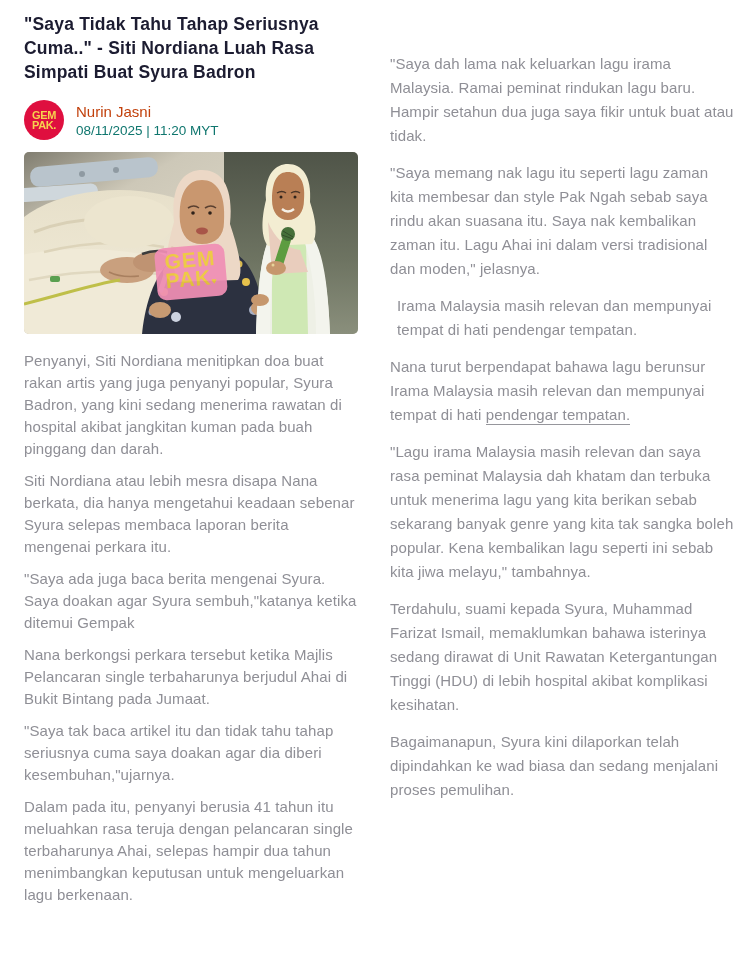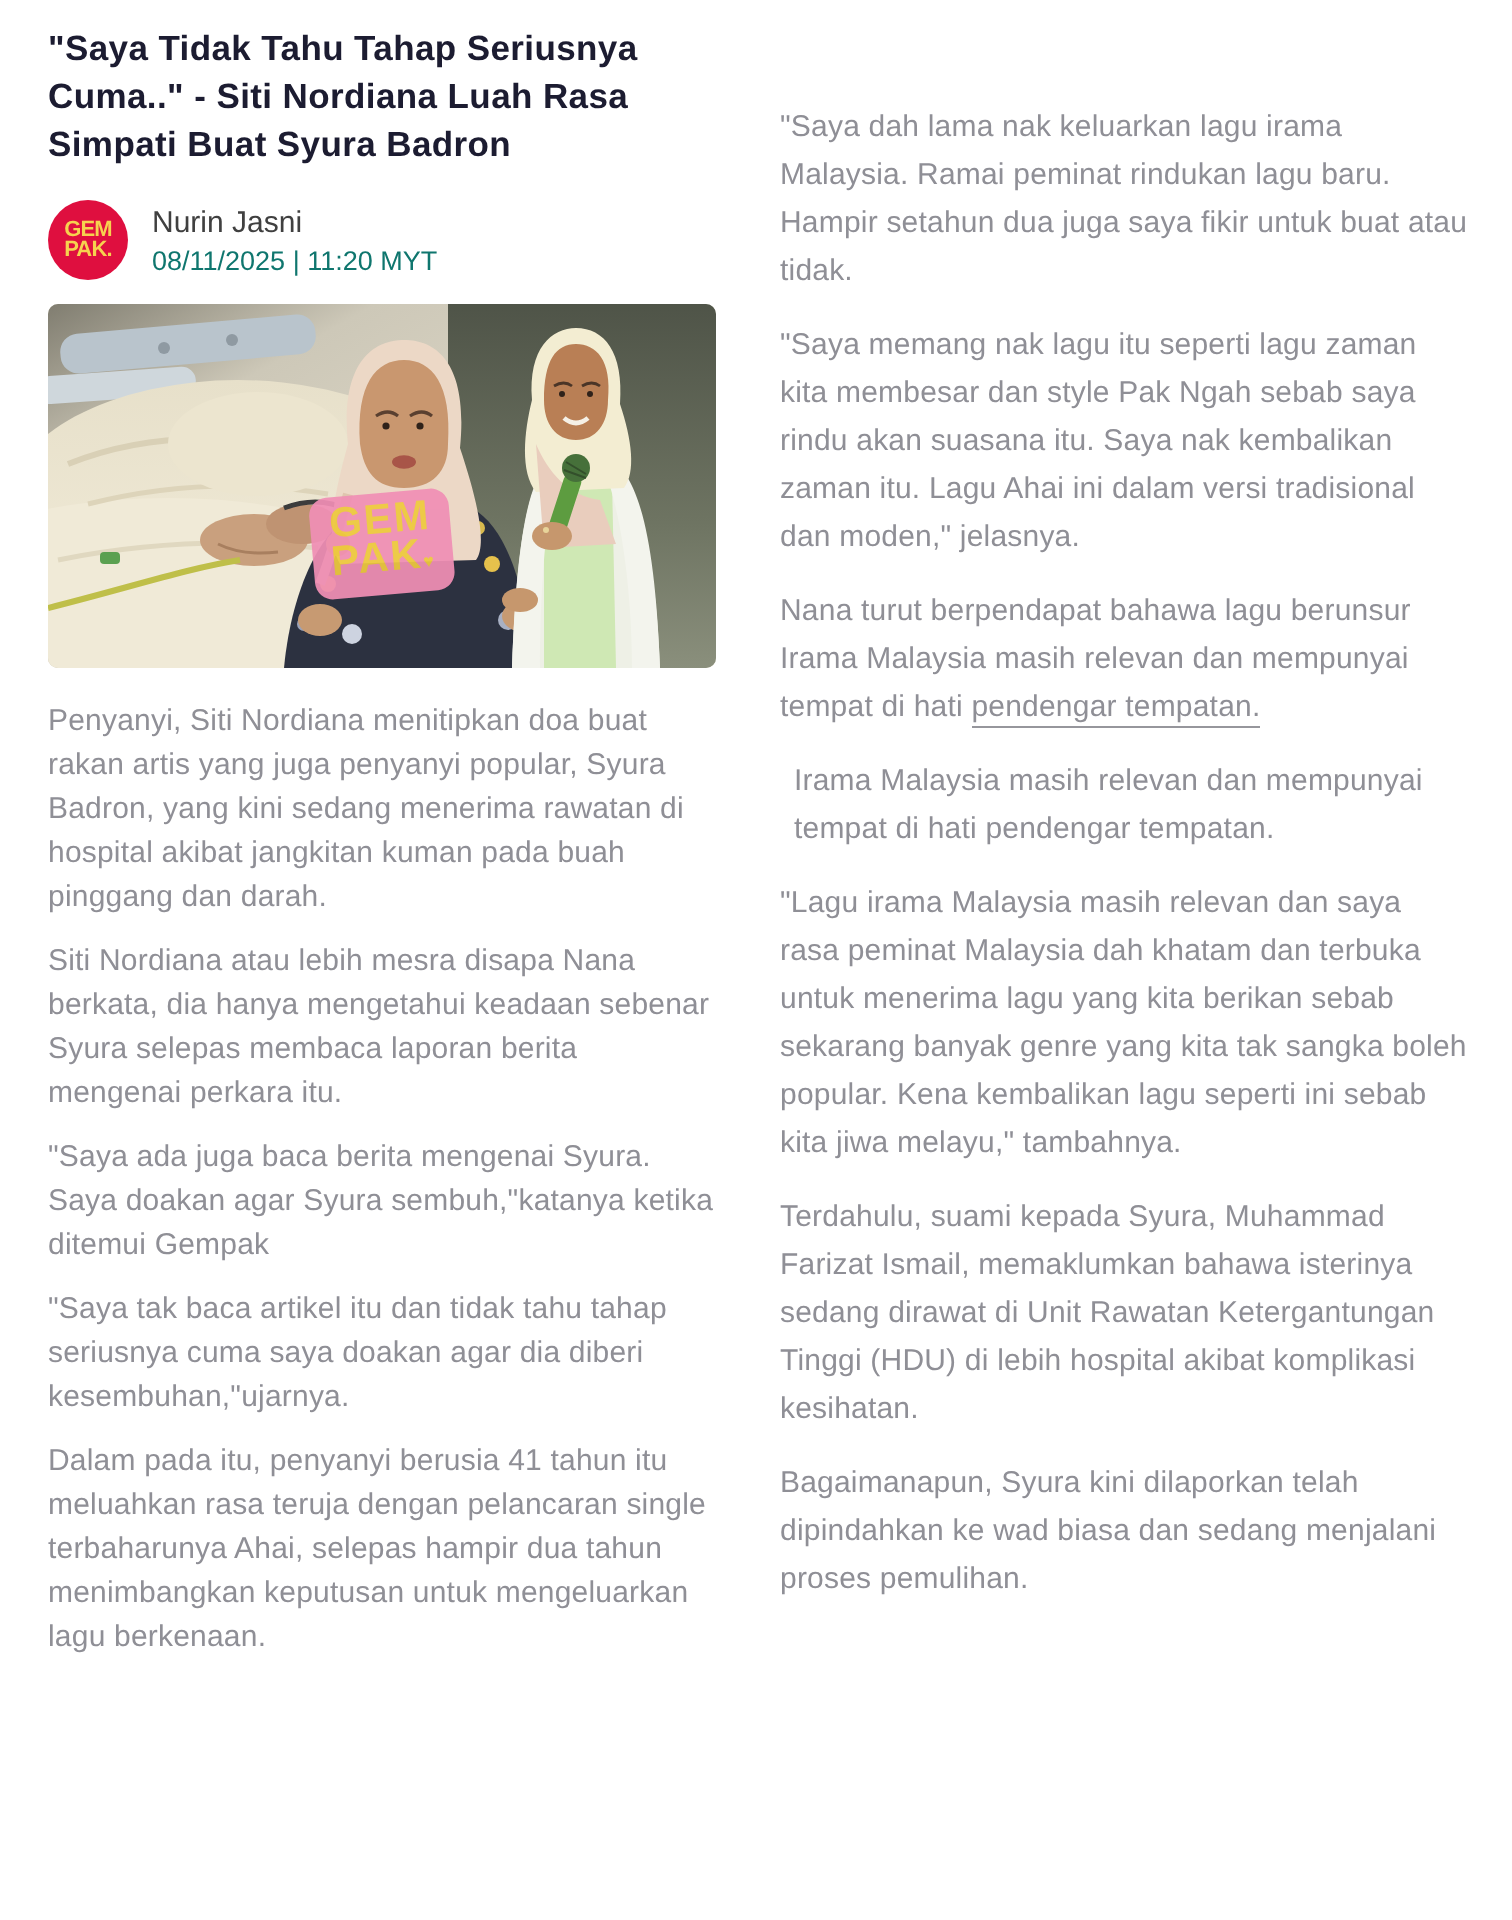"Nurin Jasni" .author { color: #404040 -> #c2410c }
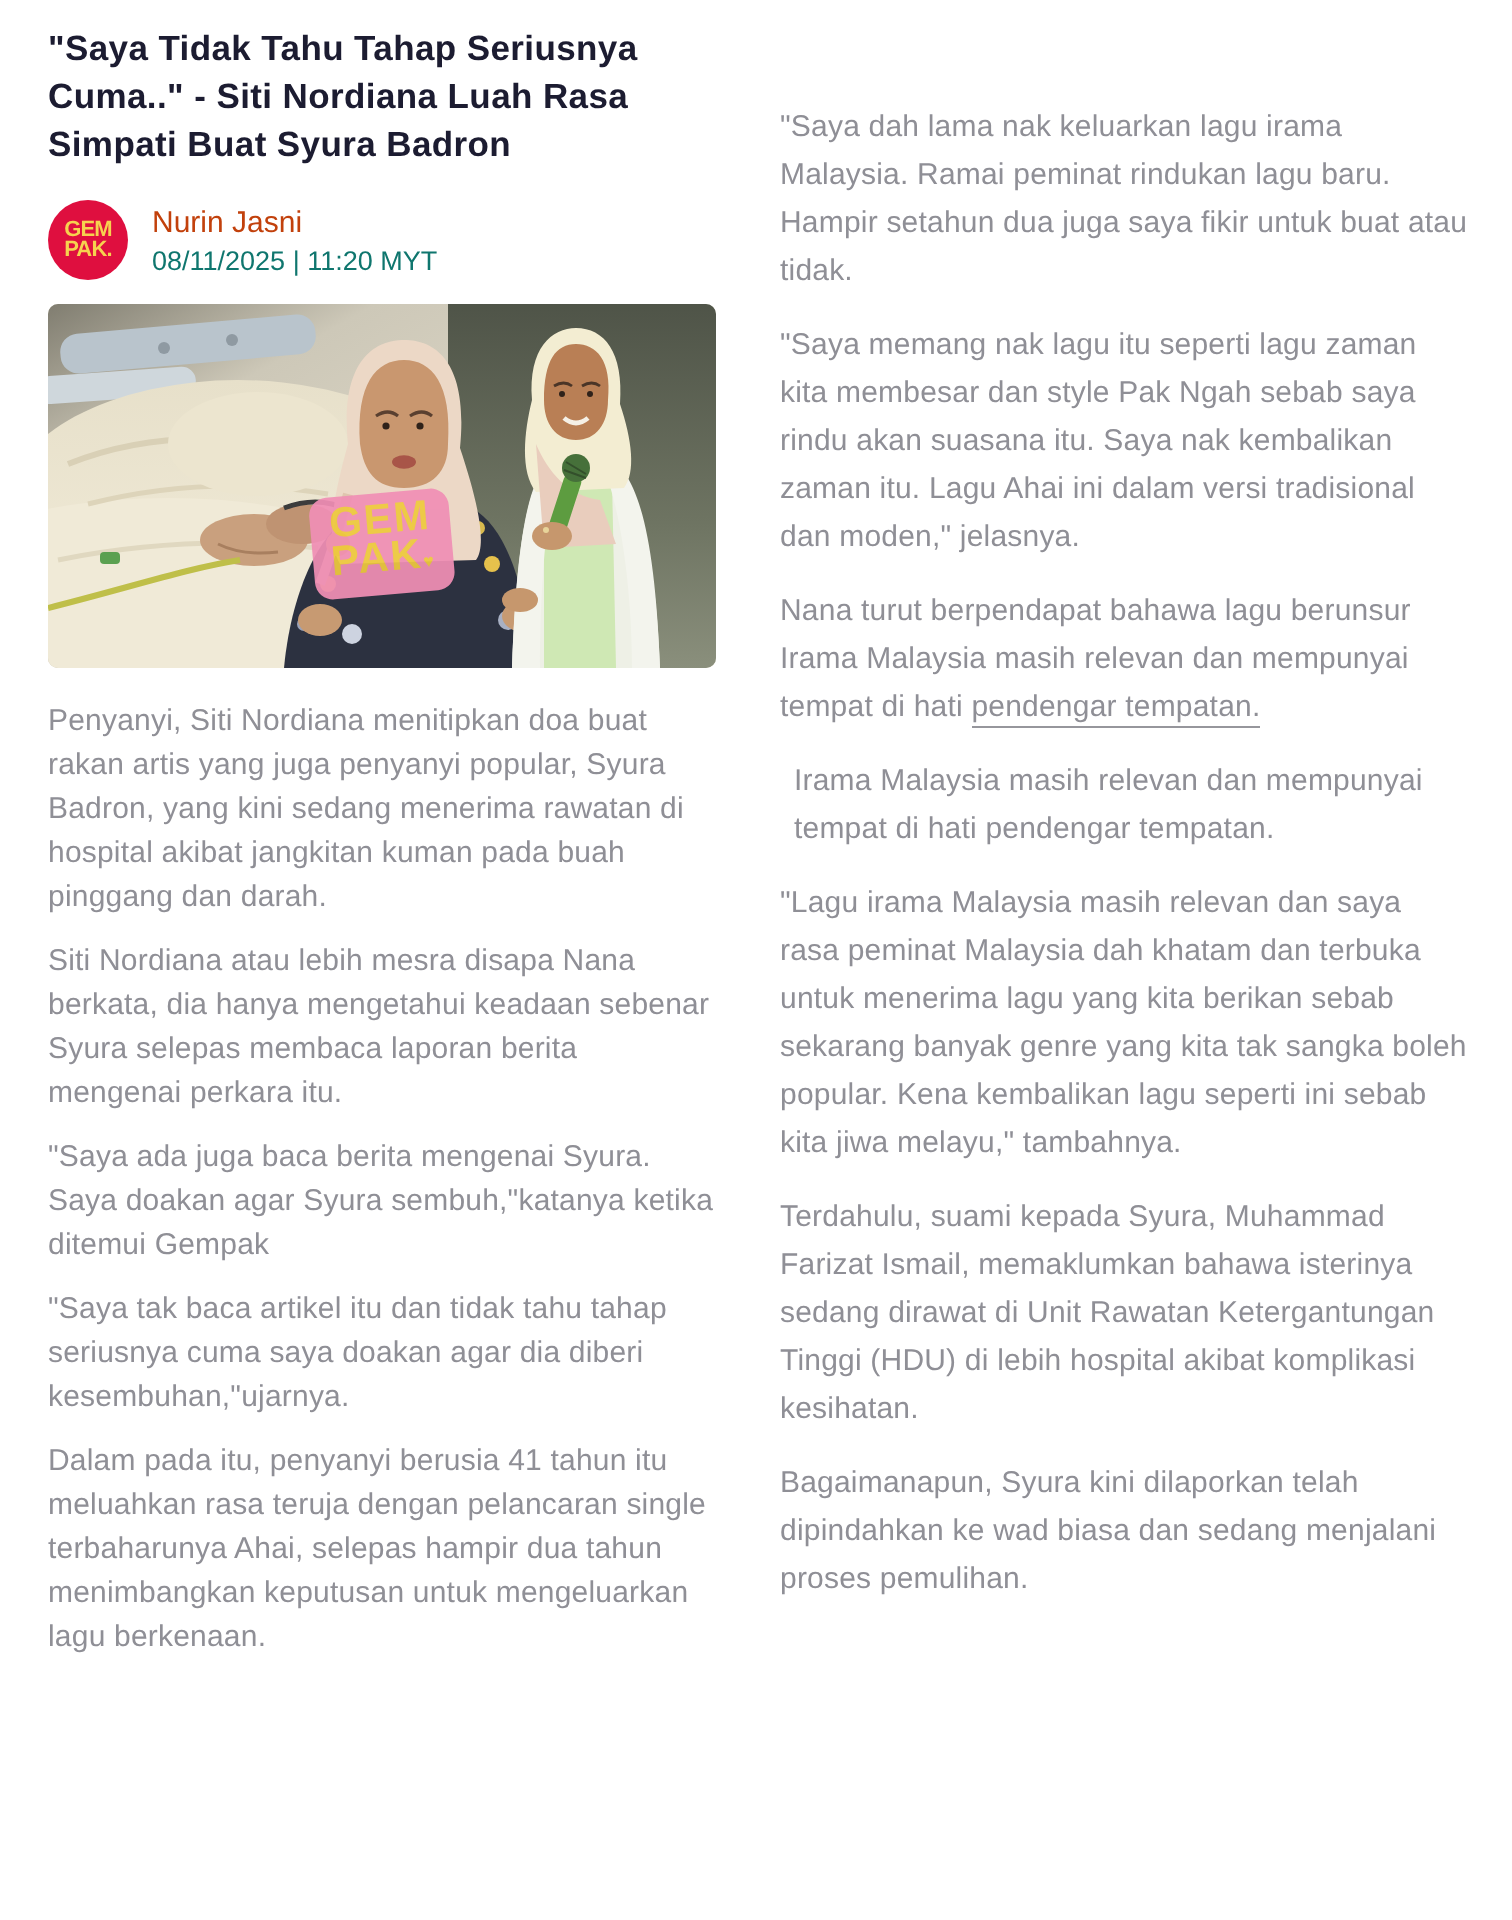"Nana turut berpendapat bahawa lagu" p.para { order: before "Irama Malaysia masih relevan dan" -> after "Irama Malaysia masih relevan dan" }
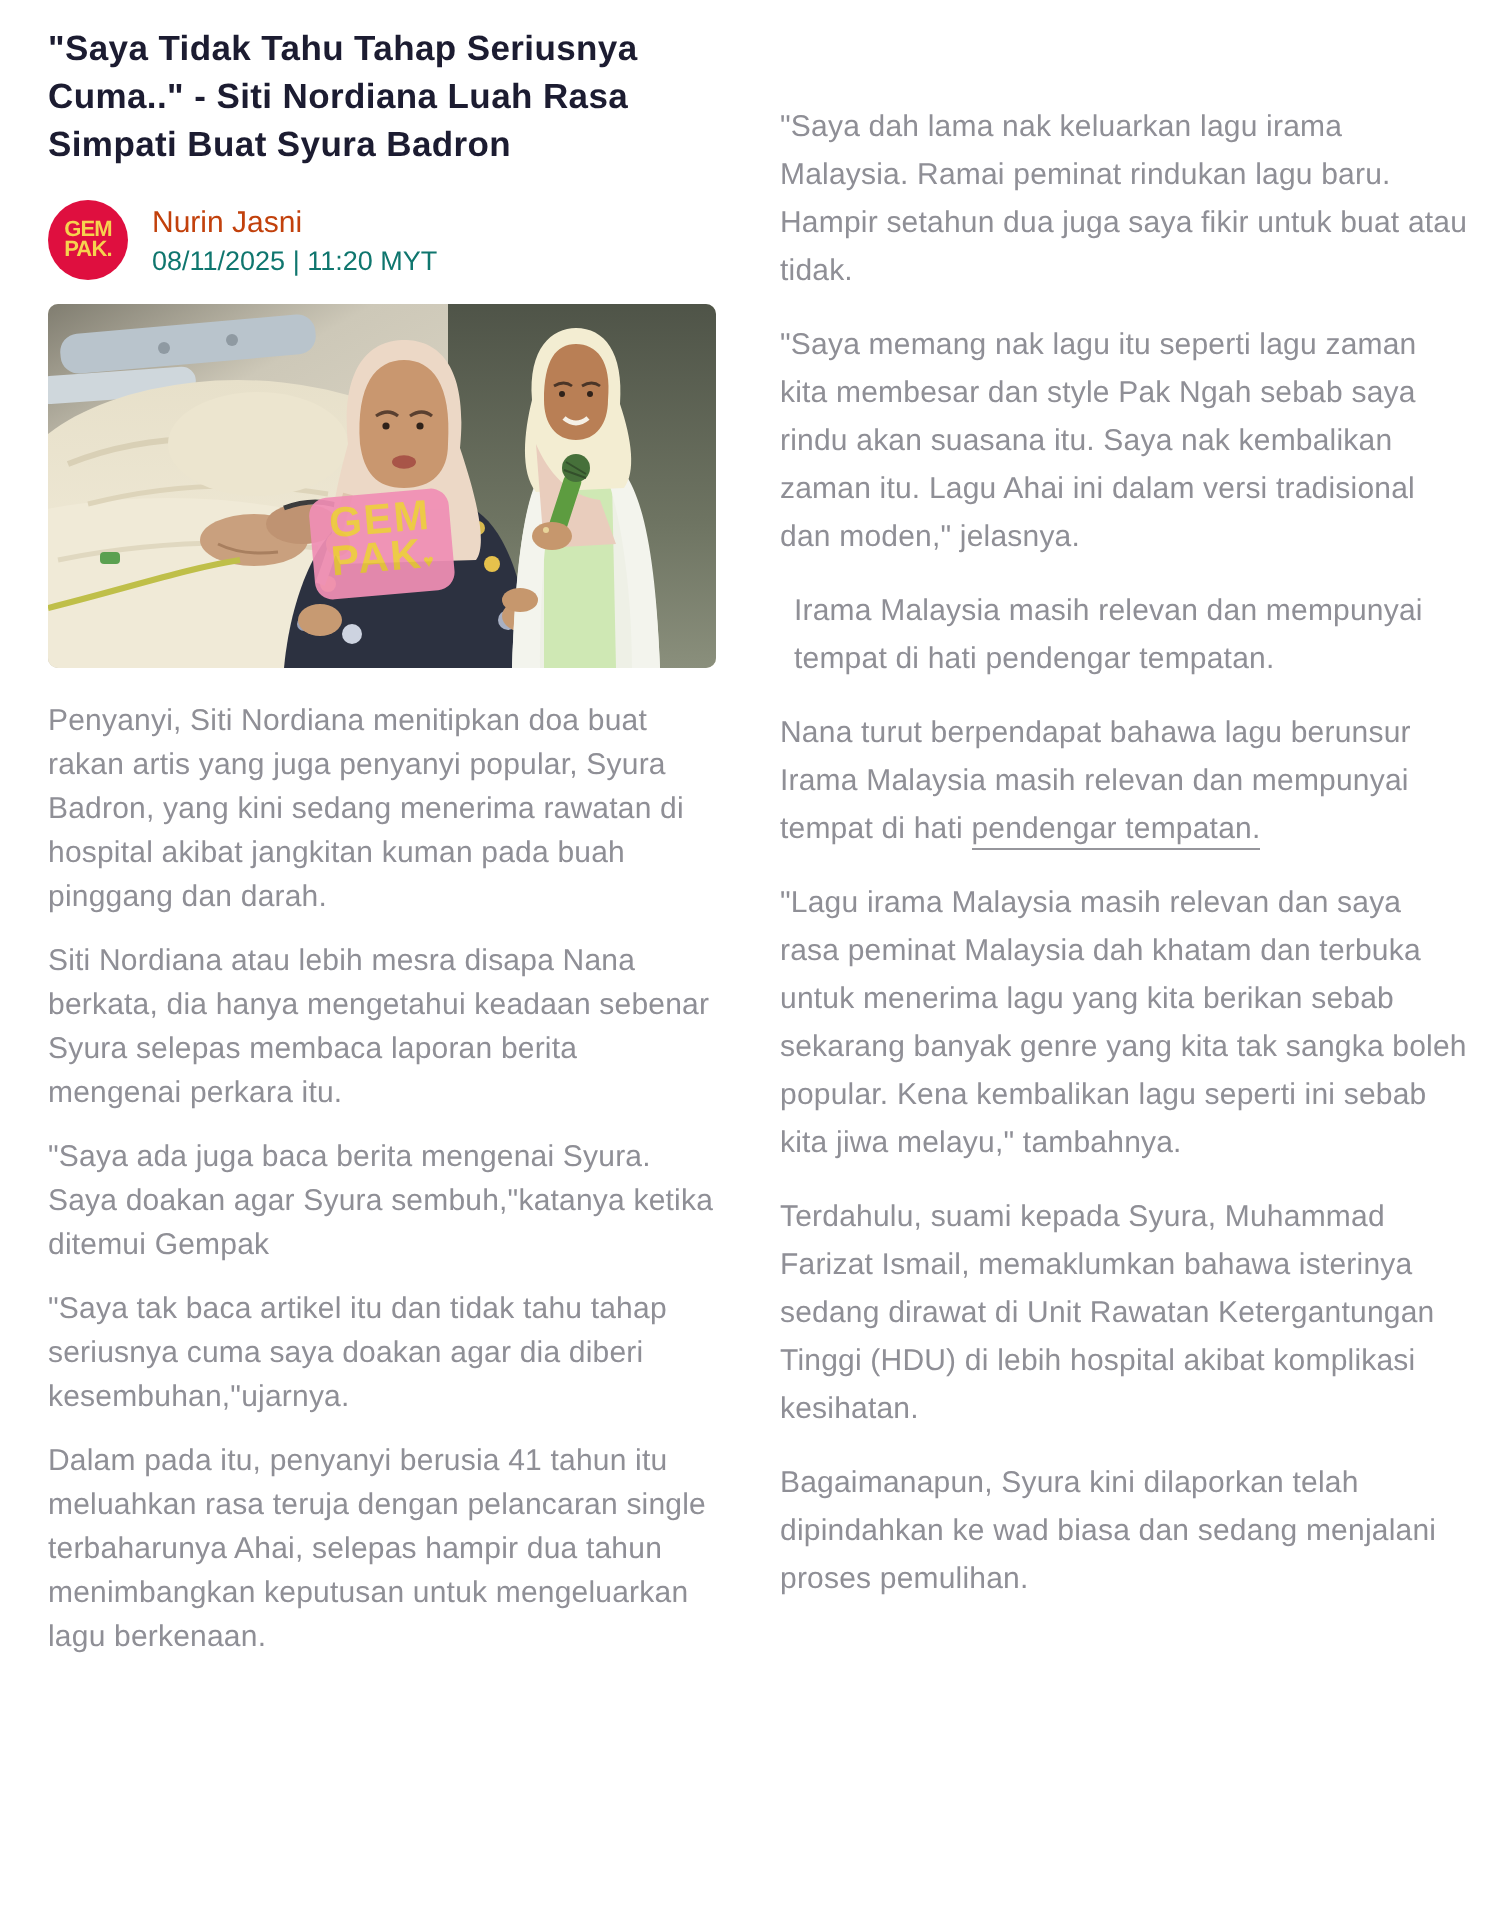"Nana berkongsi perkara tersebut ketika" p.para { html: none -> <p><span>Nana berkongsi perkara tersebut ketika Majlis Pelancaran single terbaharunya berjudul Ahai di Bukit Bintang pada Jumaat.</span></p> }
